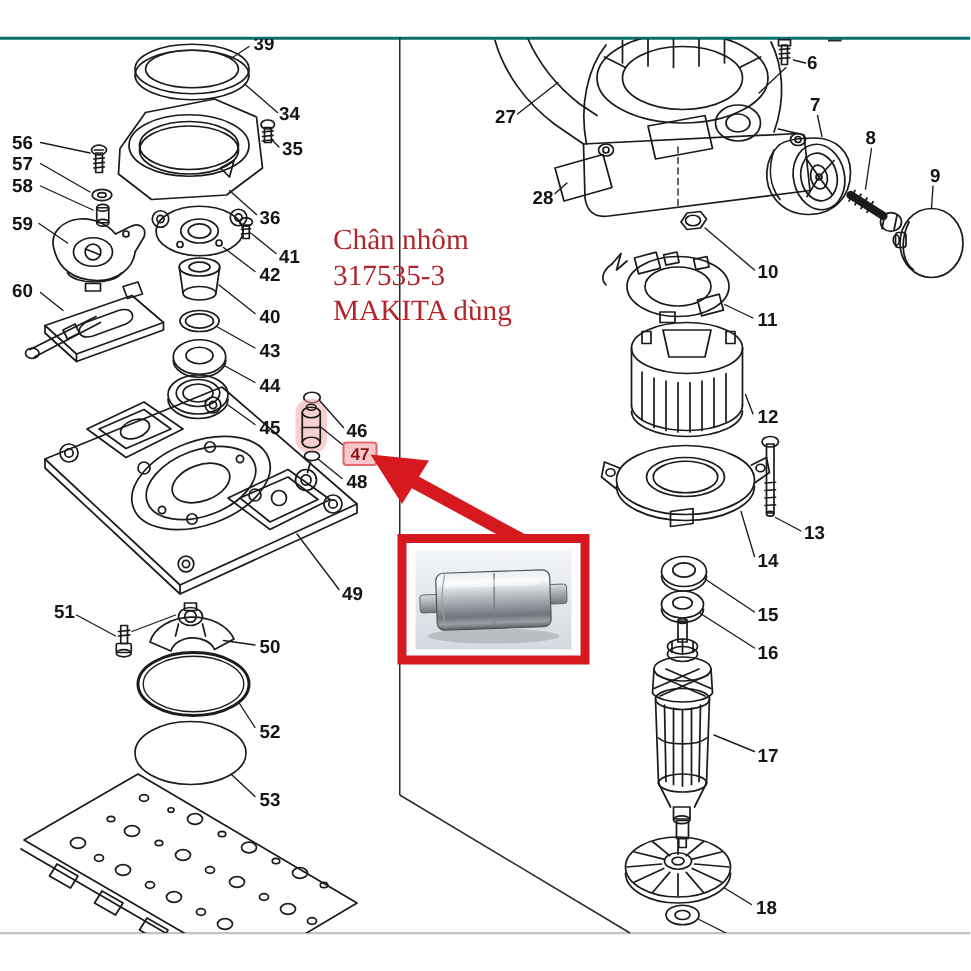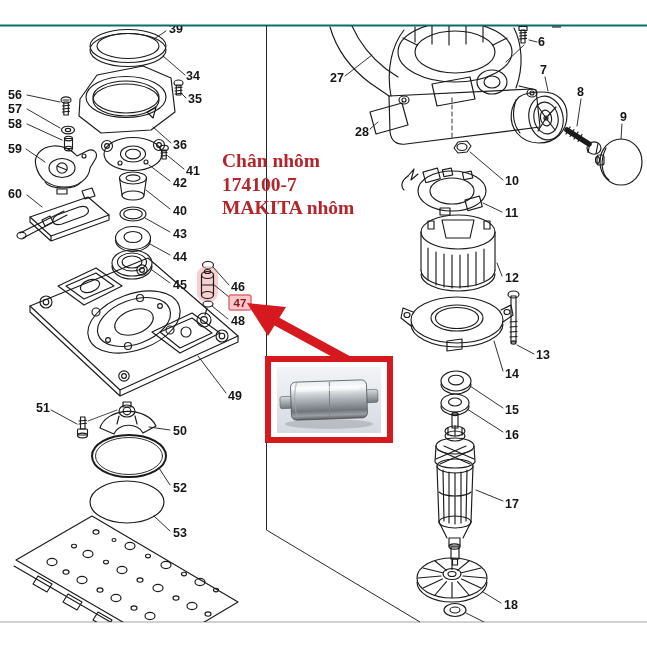"Chân nhôm" .viet { font-weight: 700 -> 400 }
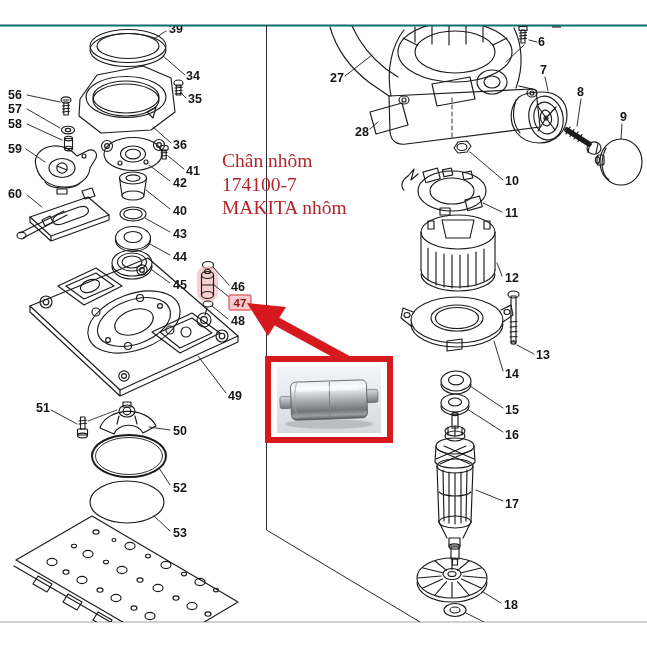"174100-7" span { text: 174100-7 -> 317535-3 }
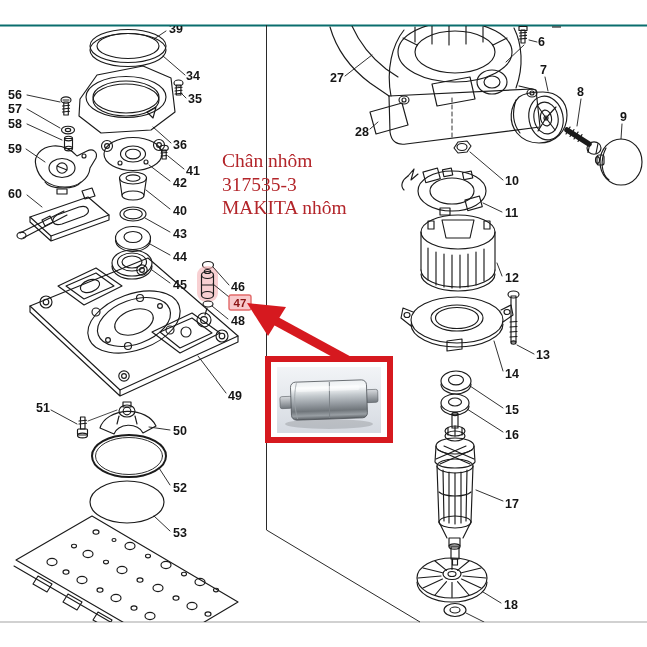"MAKITA nhôm" span { text: nhôm -> dùng }
